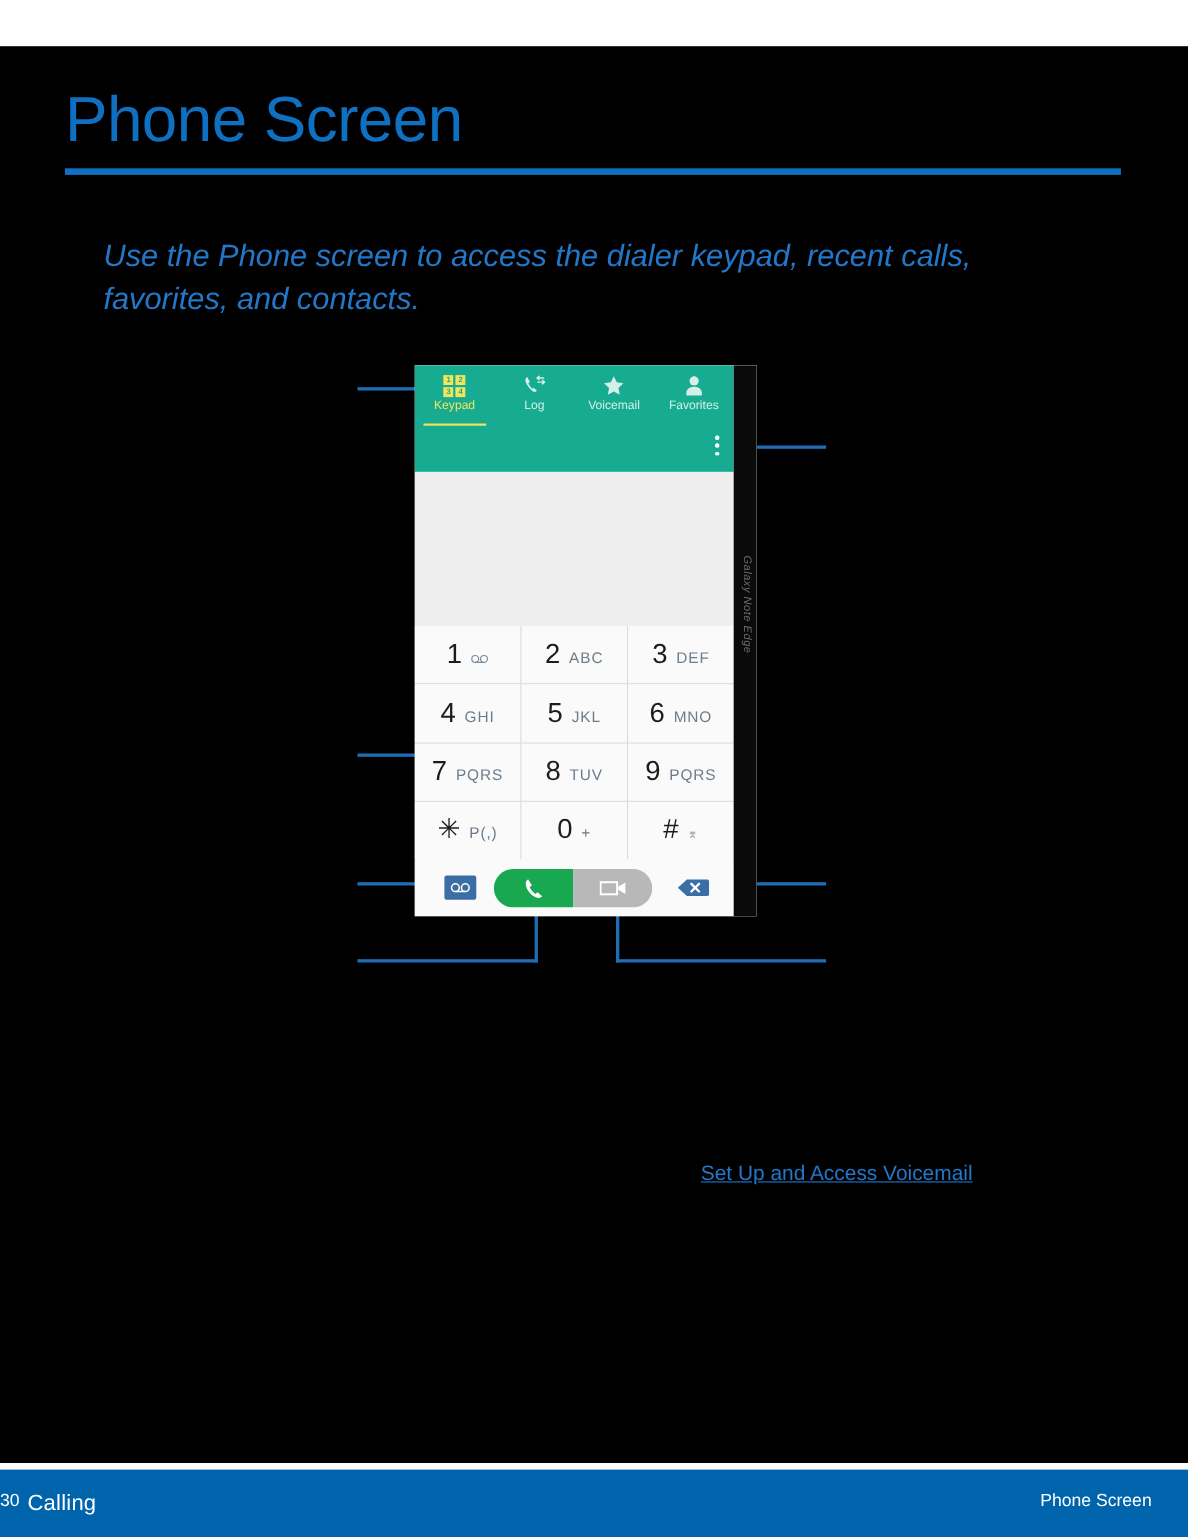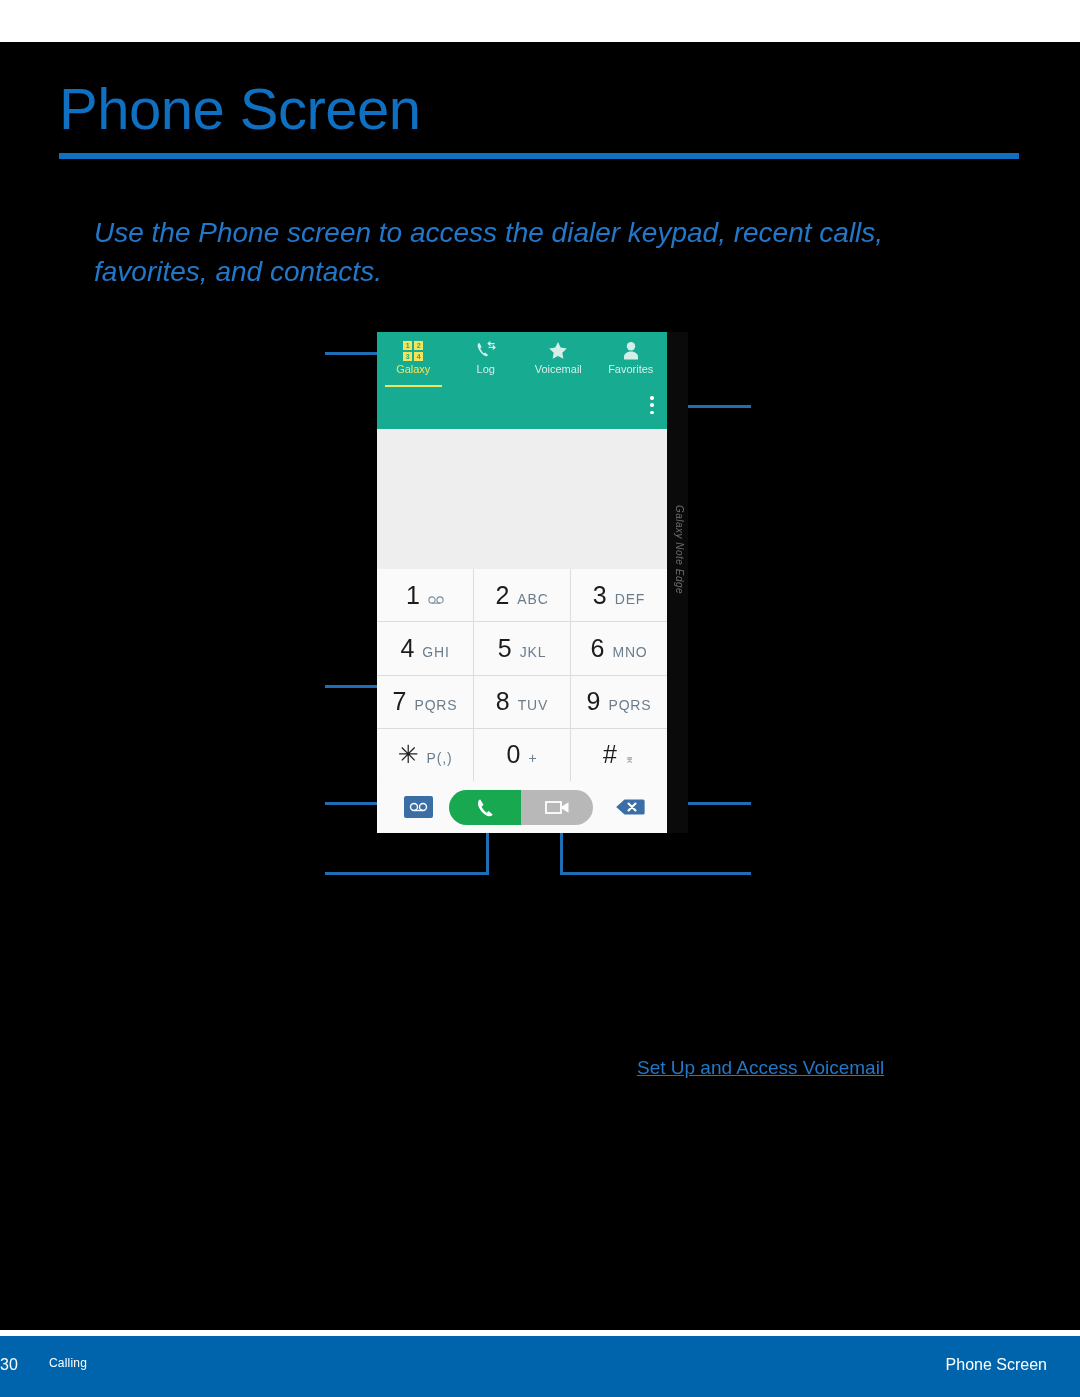"Galaxy" span.tab-label { text: Galaxy -> Keypad }
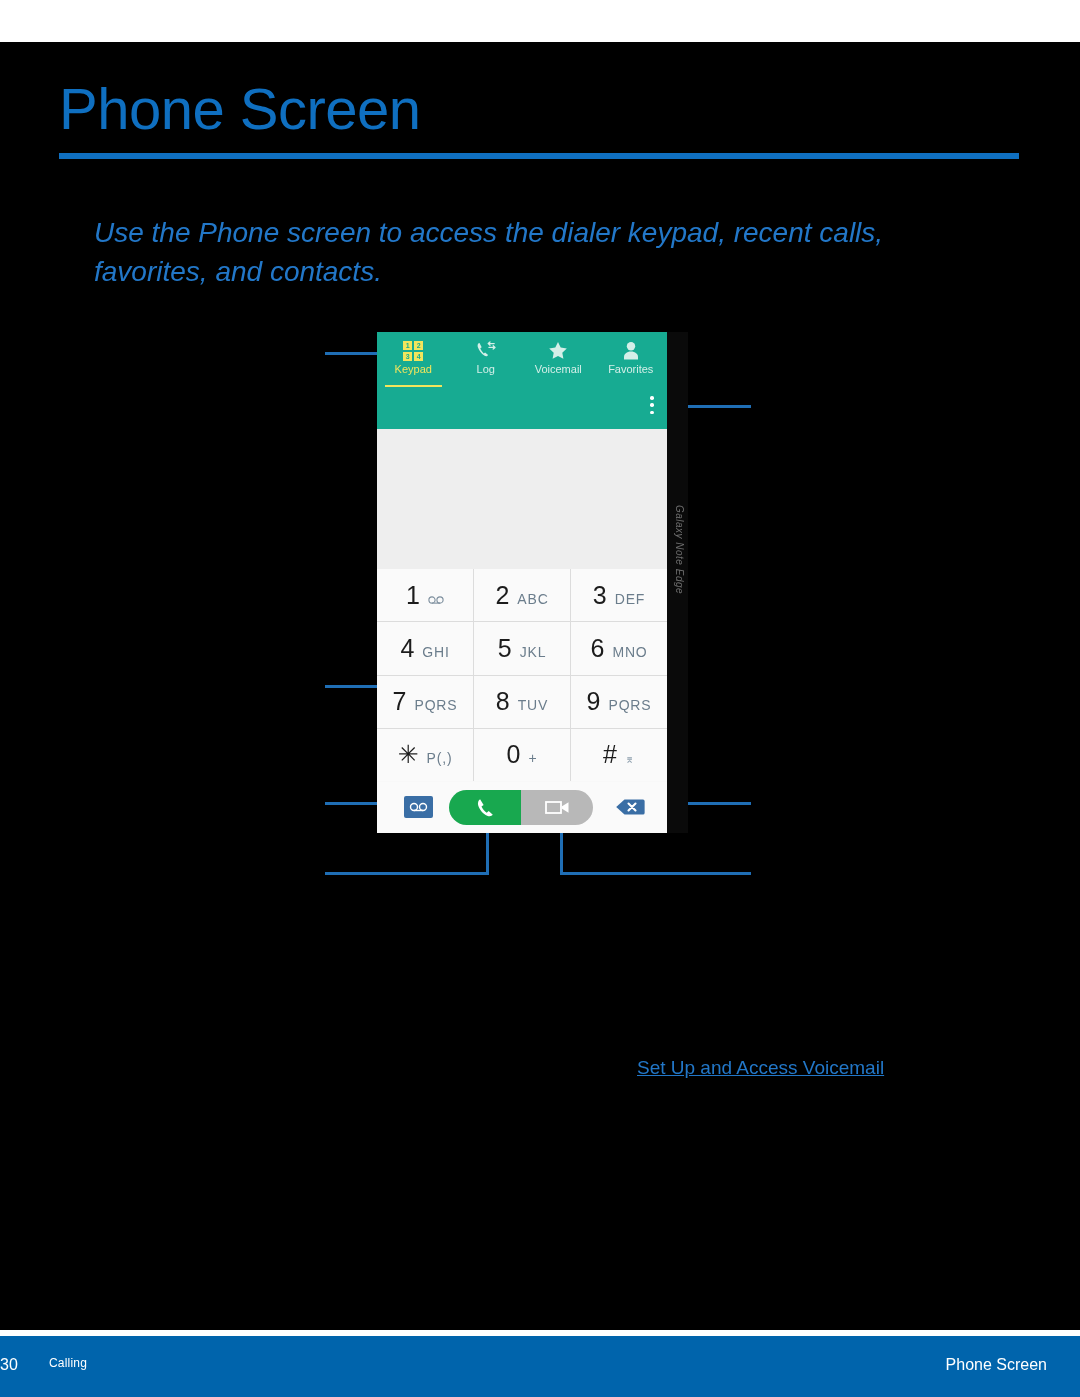"Calling" .footer-left { font-size: 12px -> 20px; left: 49px -> 25px }
